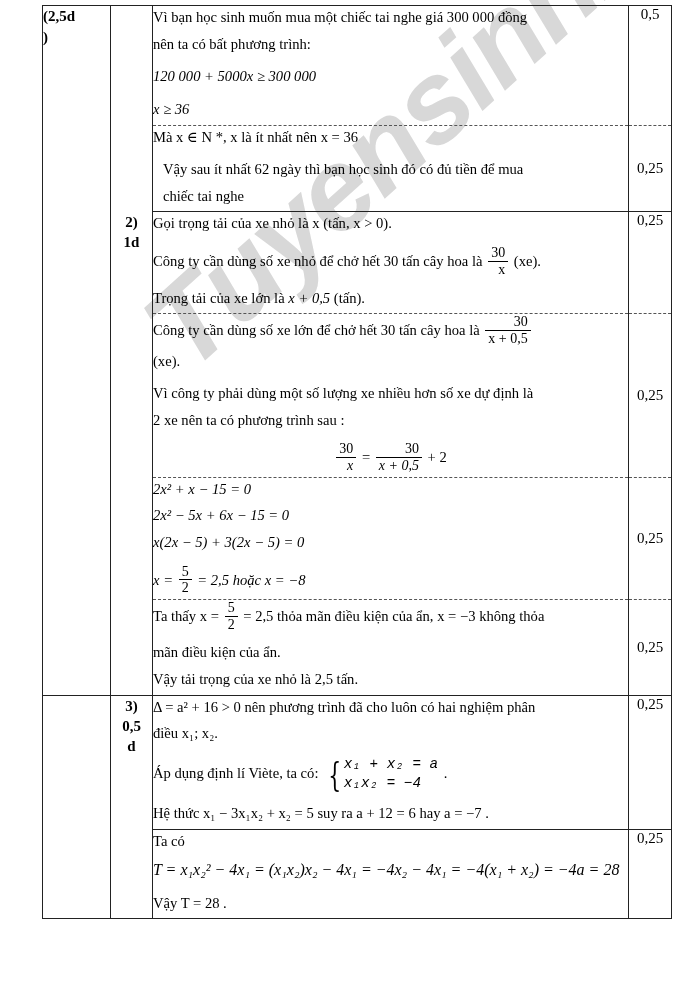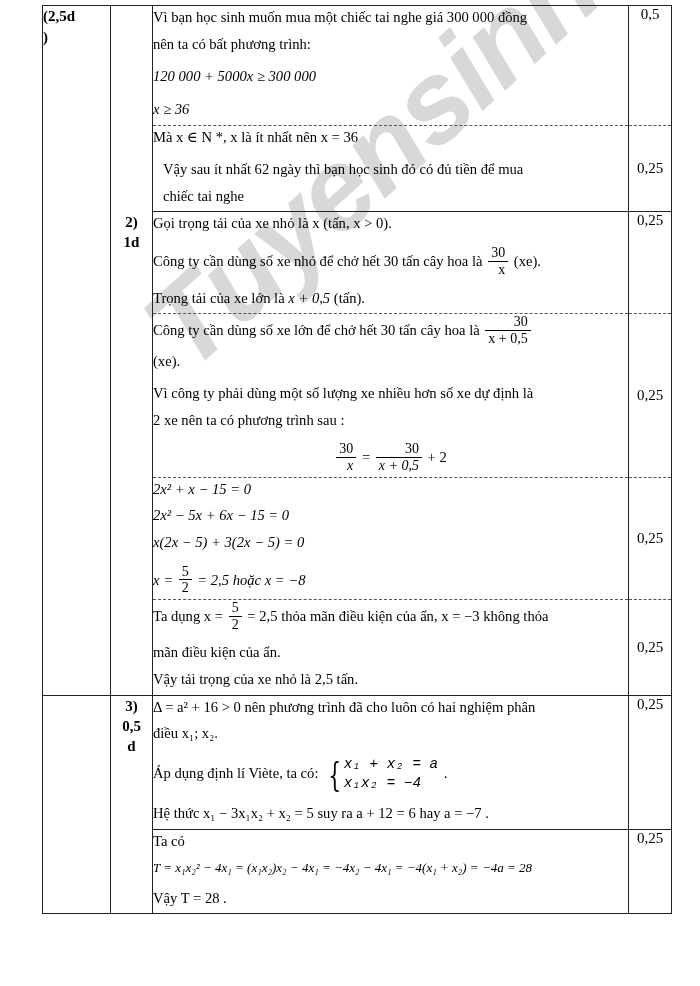"Ta dụng x =" span { text: dụng -> thấy }
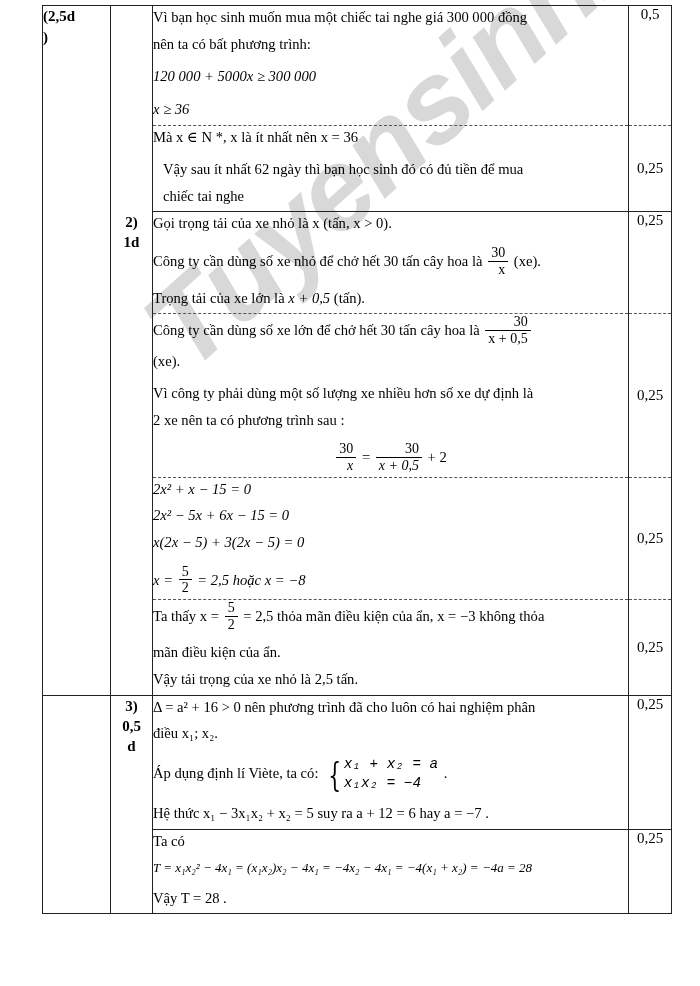"T = x₁x₂² − 4x₁" p.math { font-size: 13px -> 16px }
